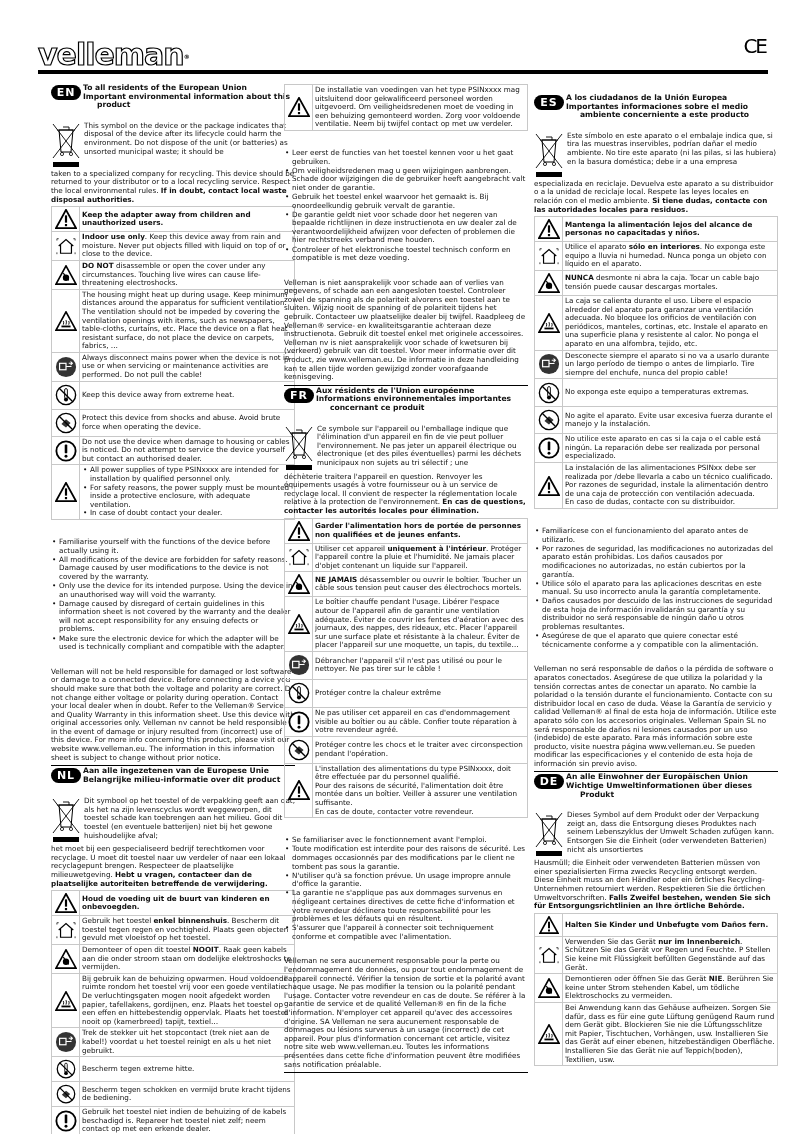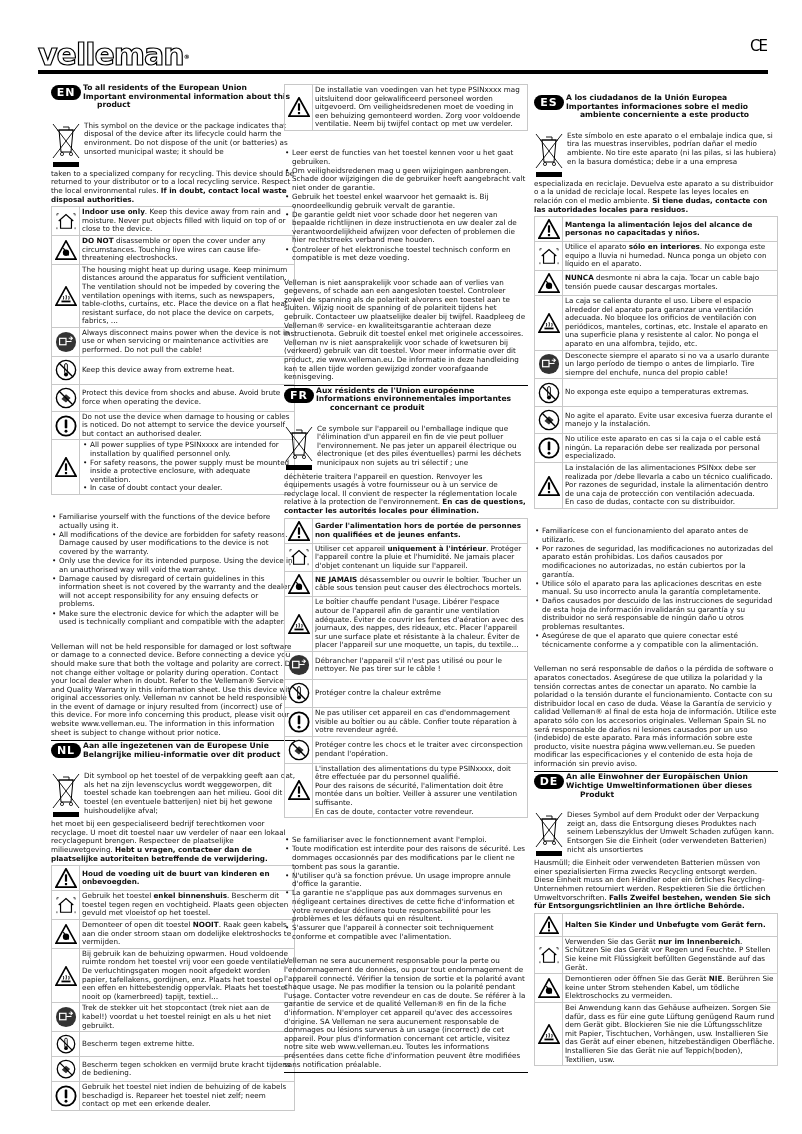"CE" .ce-mark { font-size: 15px -> 20px }
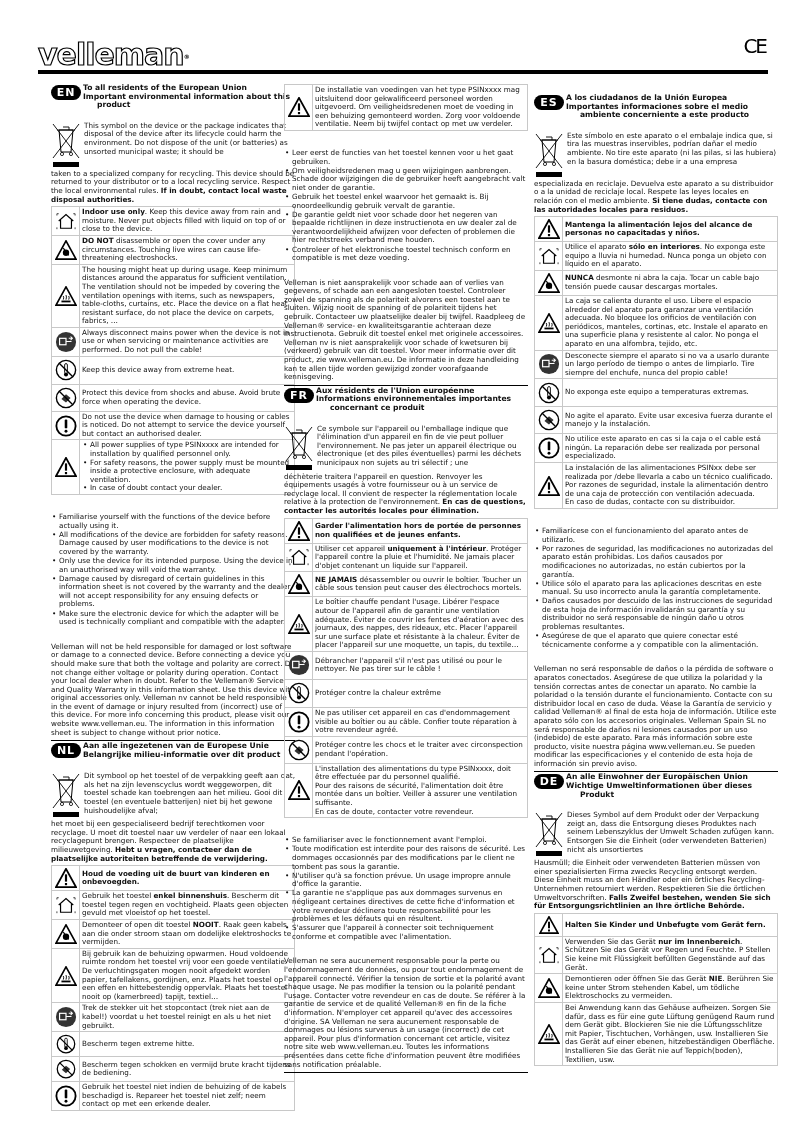"Keep the adapter away from" tr { html: none -> <tr> <td> <svg> <use></use> </svg> </td> <td>Keep the adapter away from children and unauthorized users.</td> </tr> }
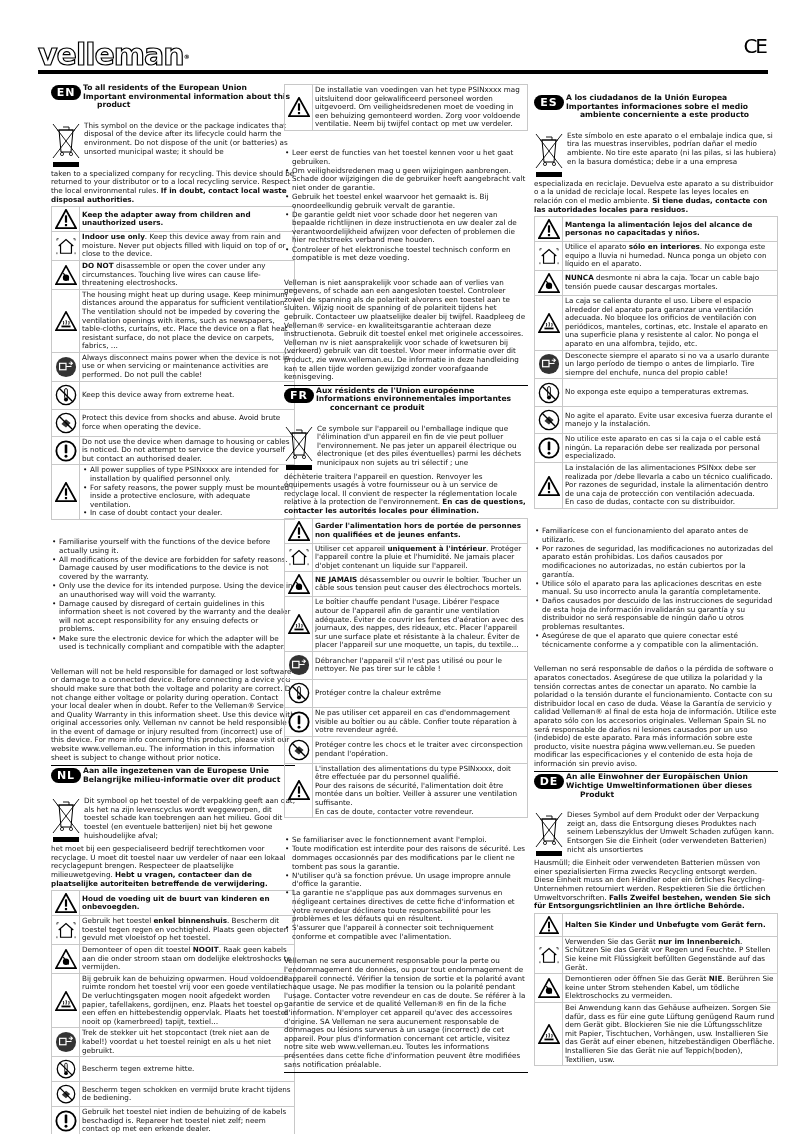"Halten Sie Kinder und Unbefugte" td.bold { text: Gerät -> Daños }
